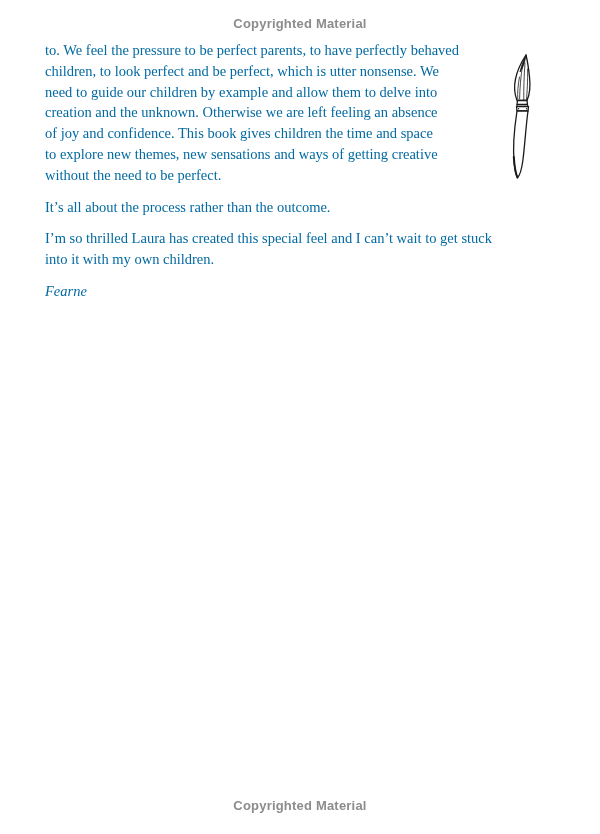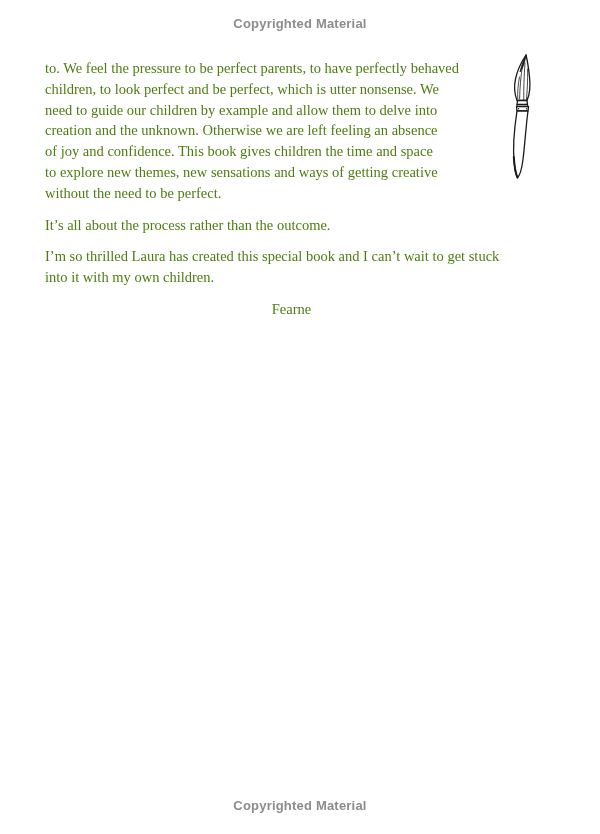"to. We feel the pressure" .body-text { color: #4d7c0f -> #0369a1; top: 58px -> 40px }
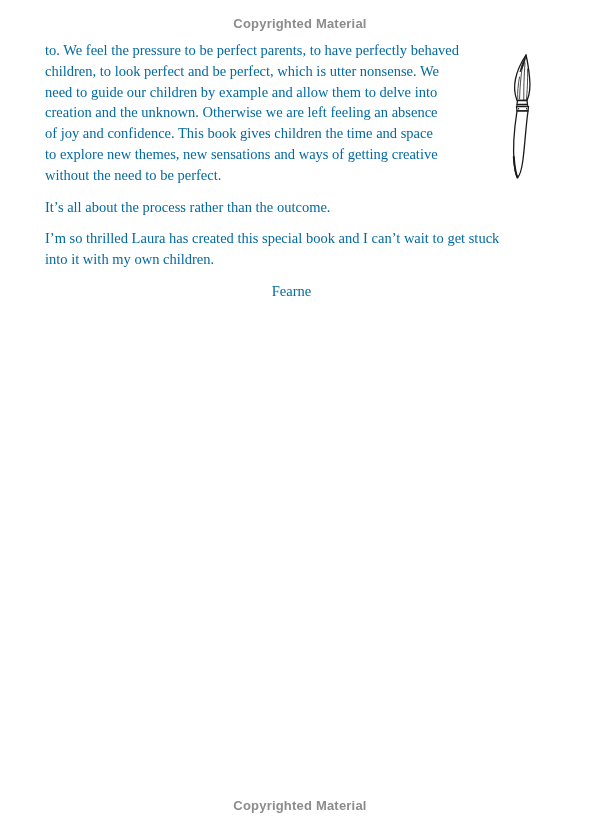"I’m so thrilled Laura has" p { text: book -> feel }
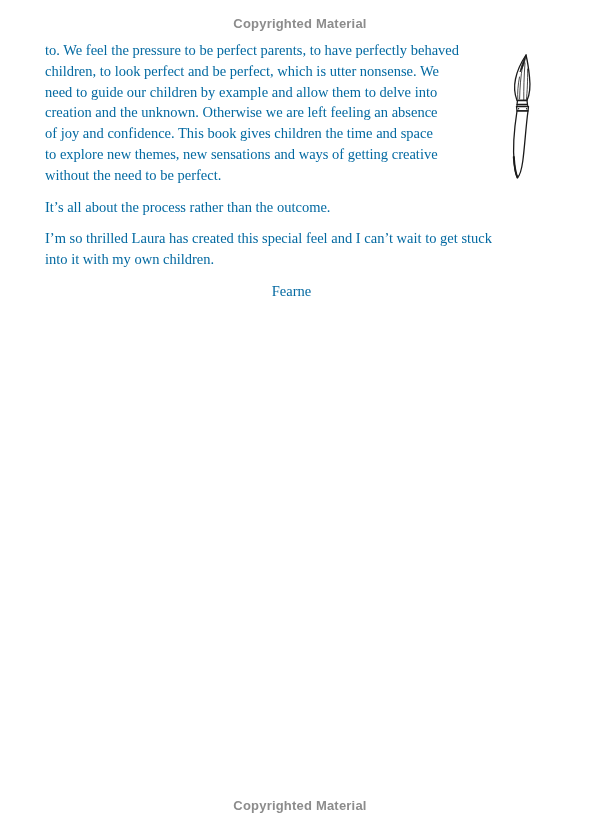"Fearne" .signature { font-style: none -> italic; text-align: center -> left }
